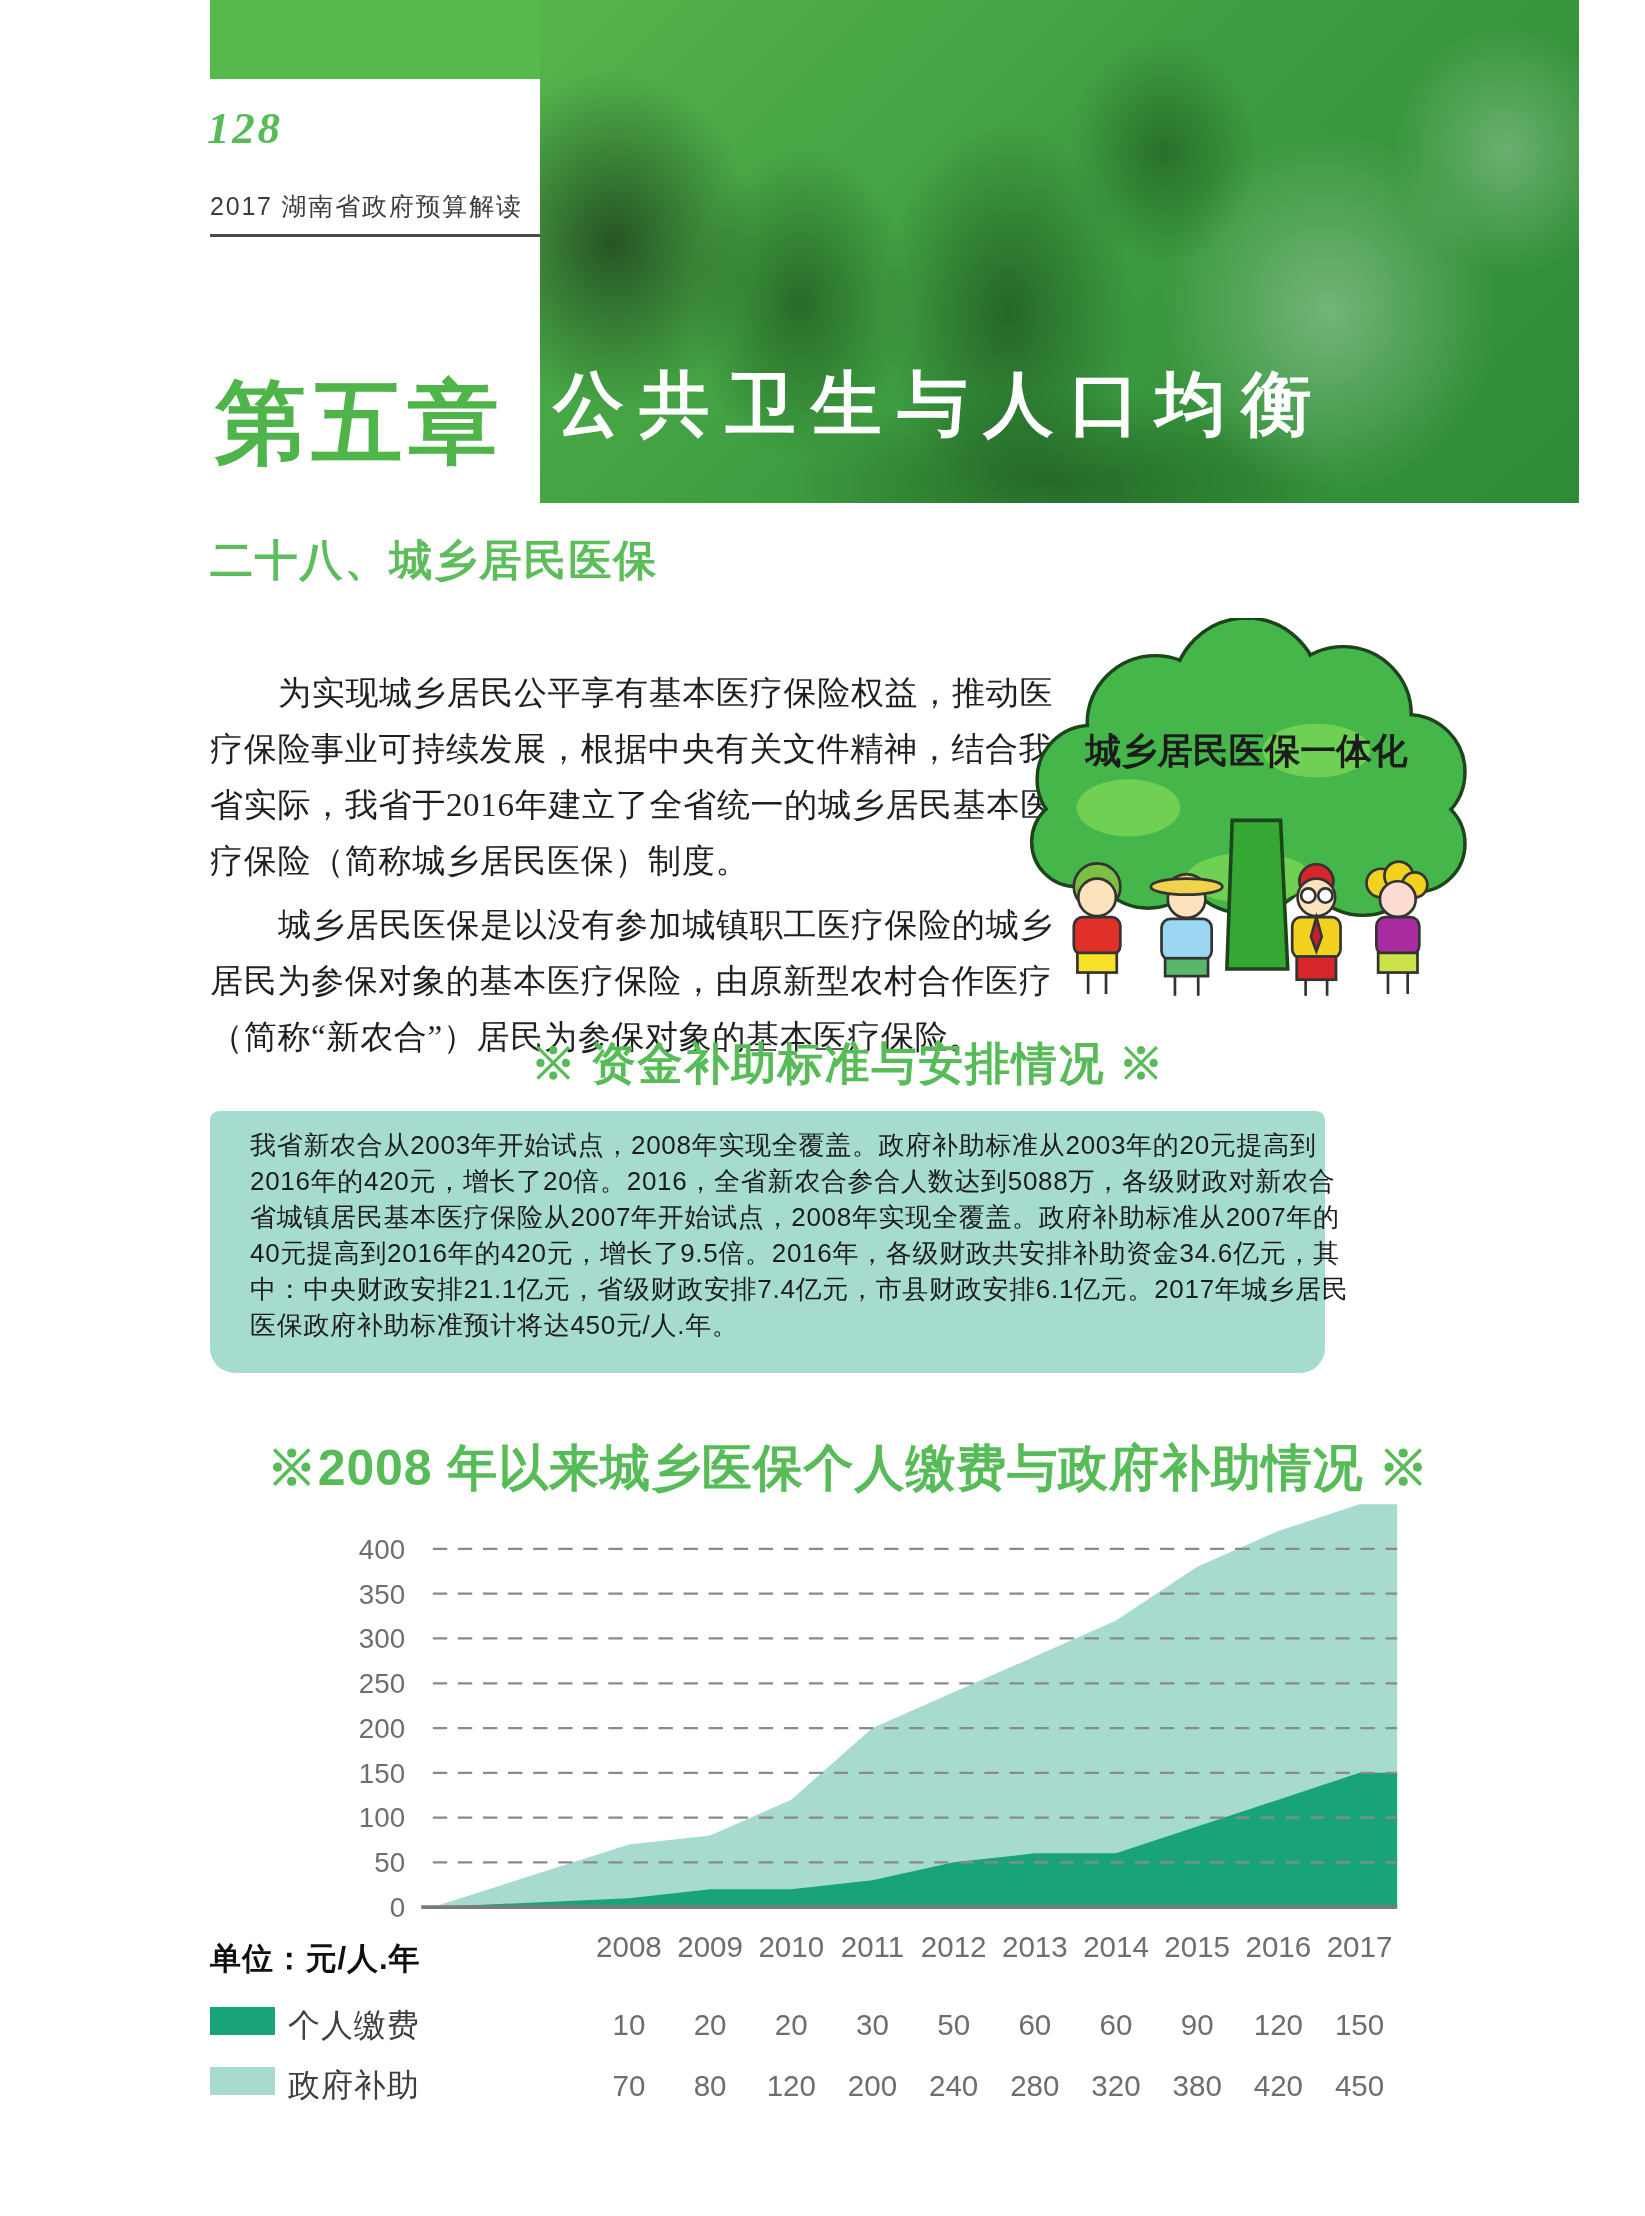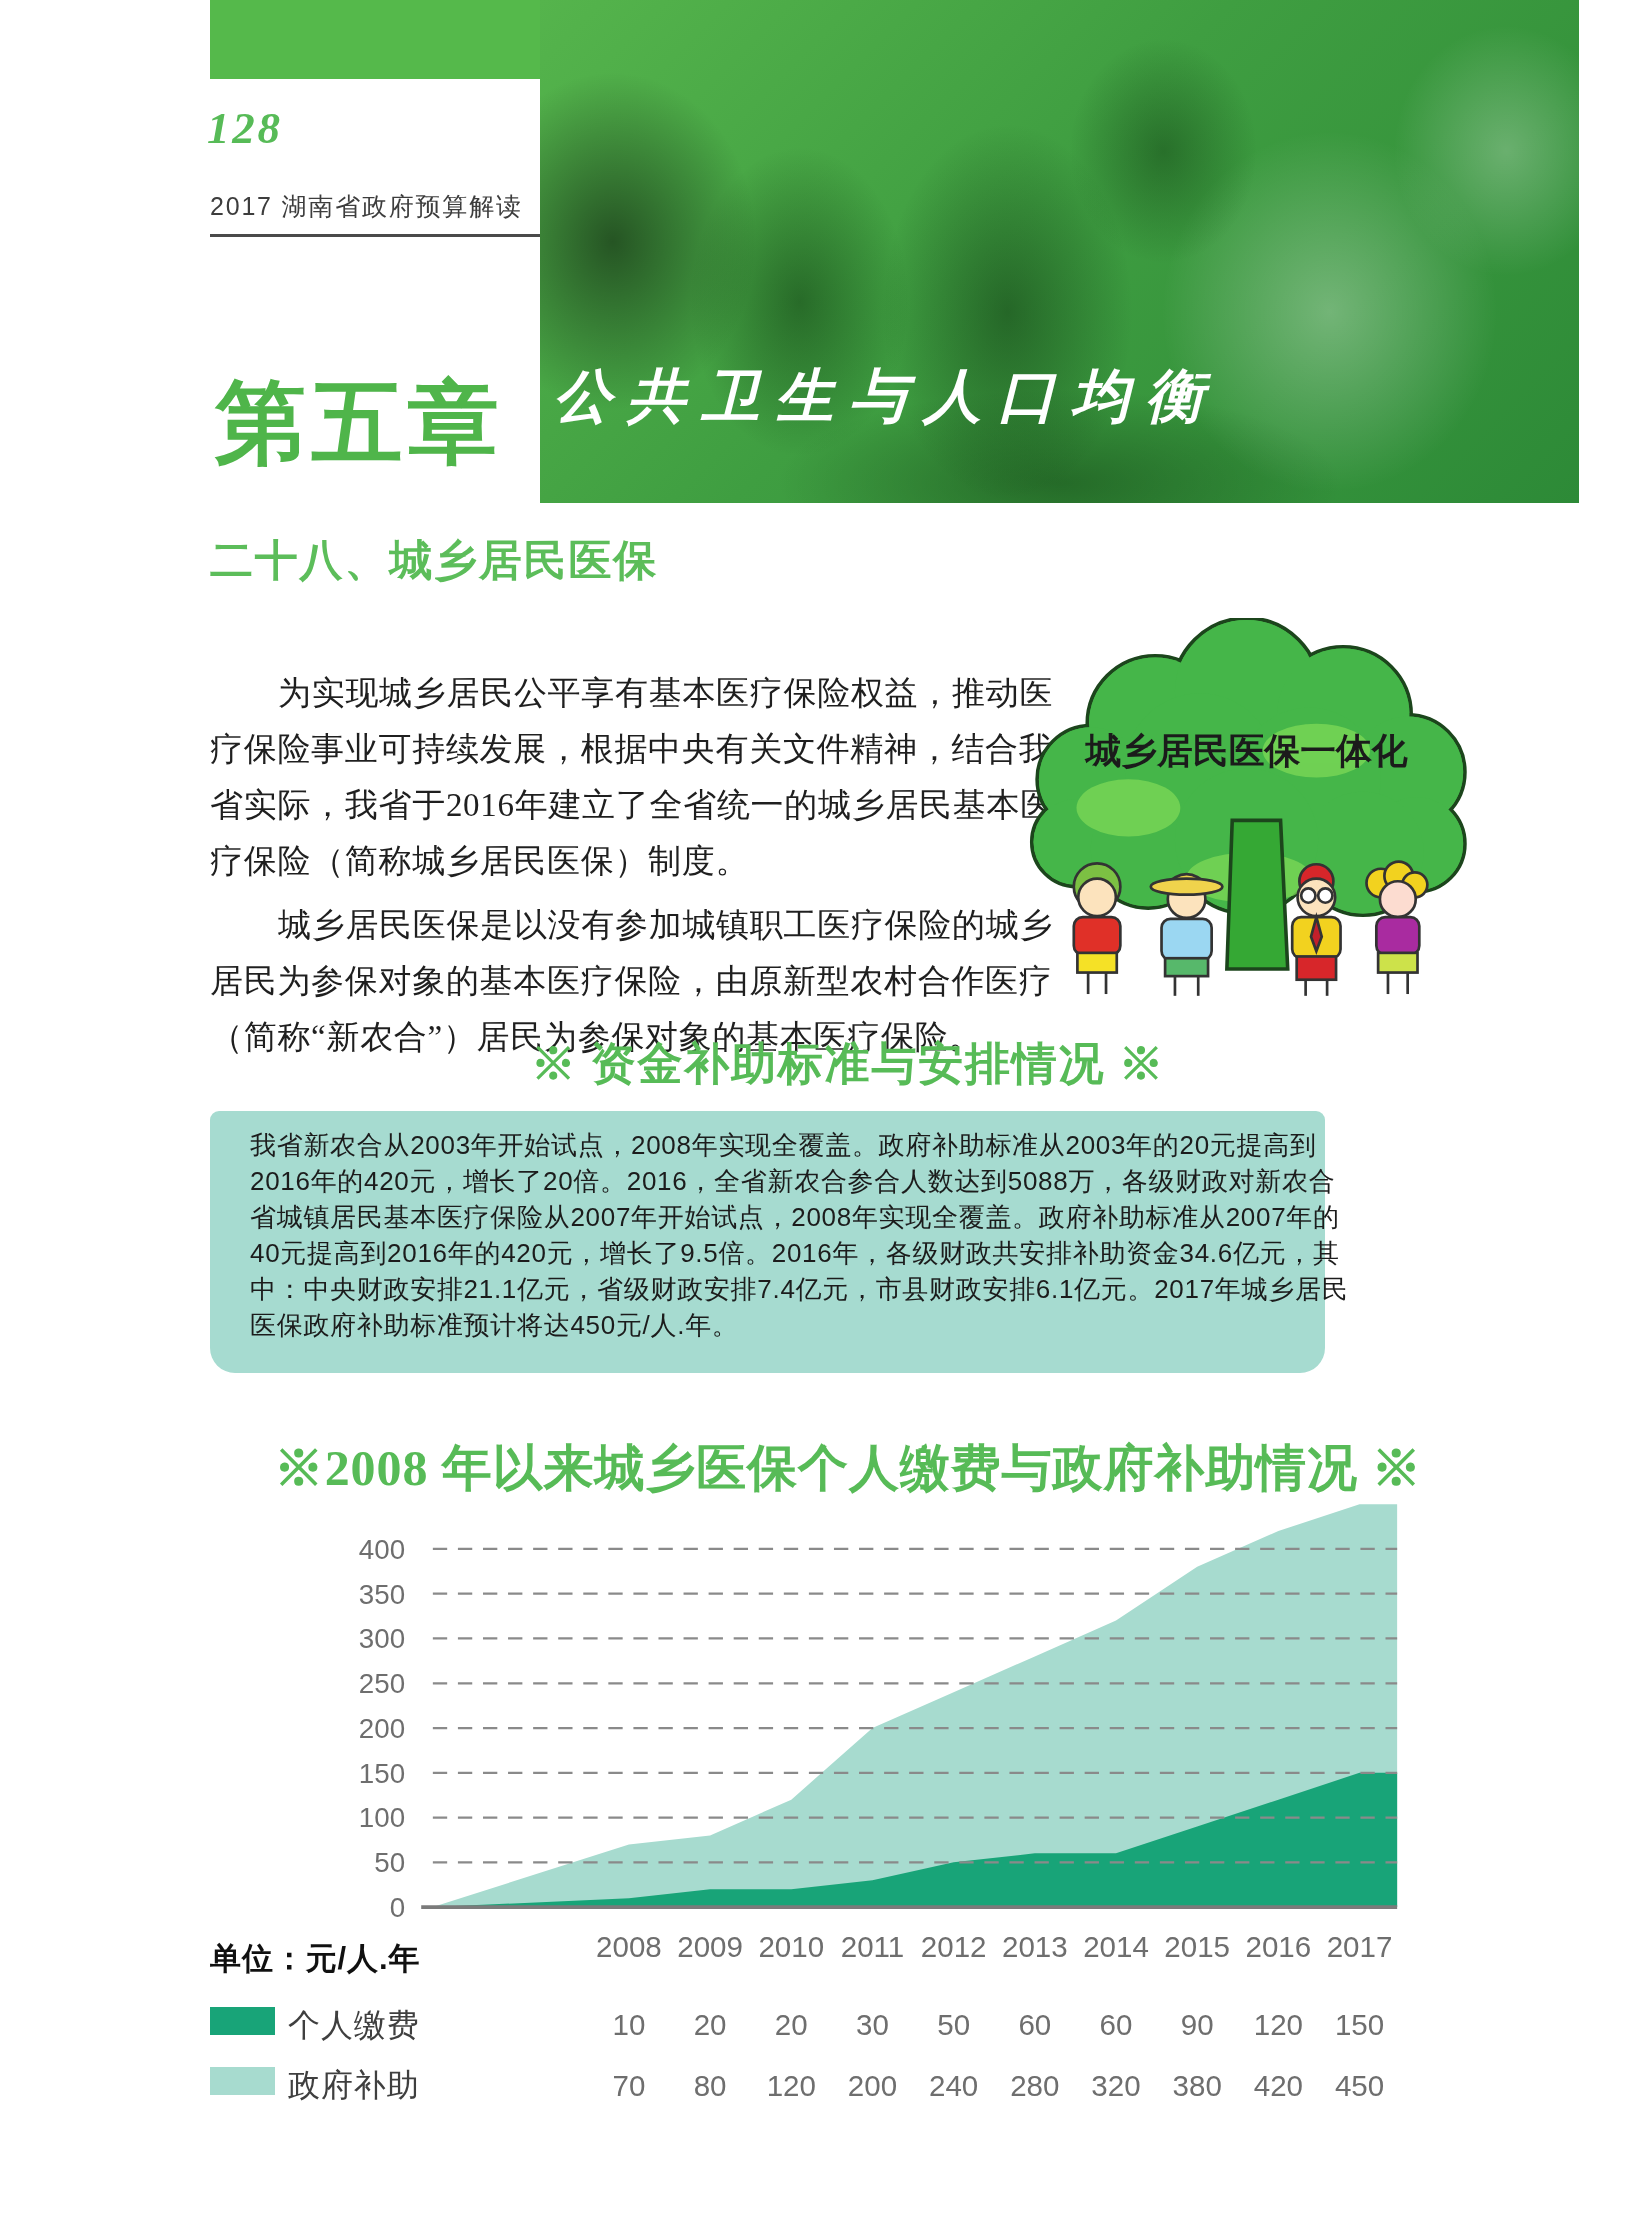"公共卫生与人口均衡" .chapter-title { font-size: 58px -> 70px; font-style: italic -> none }
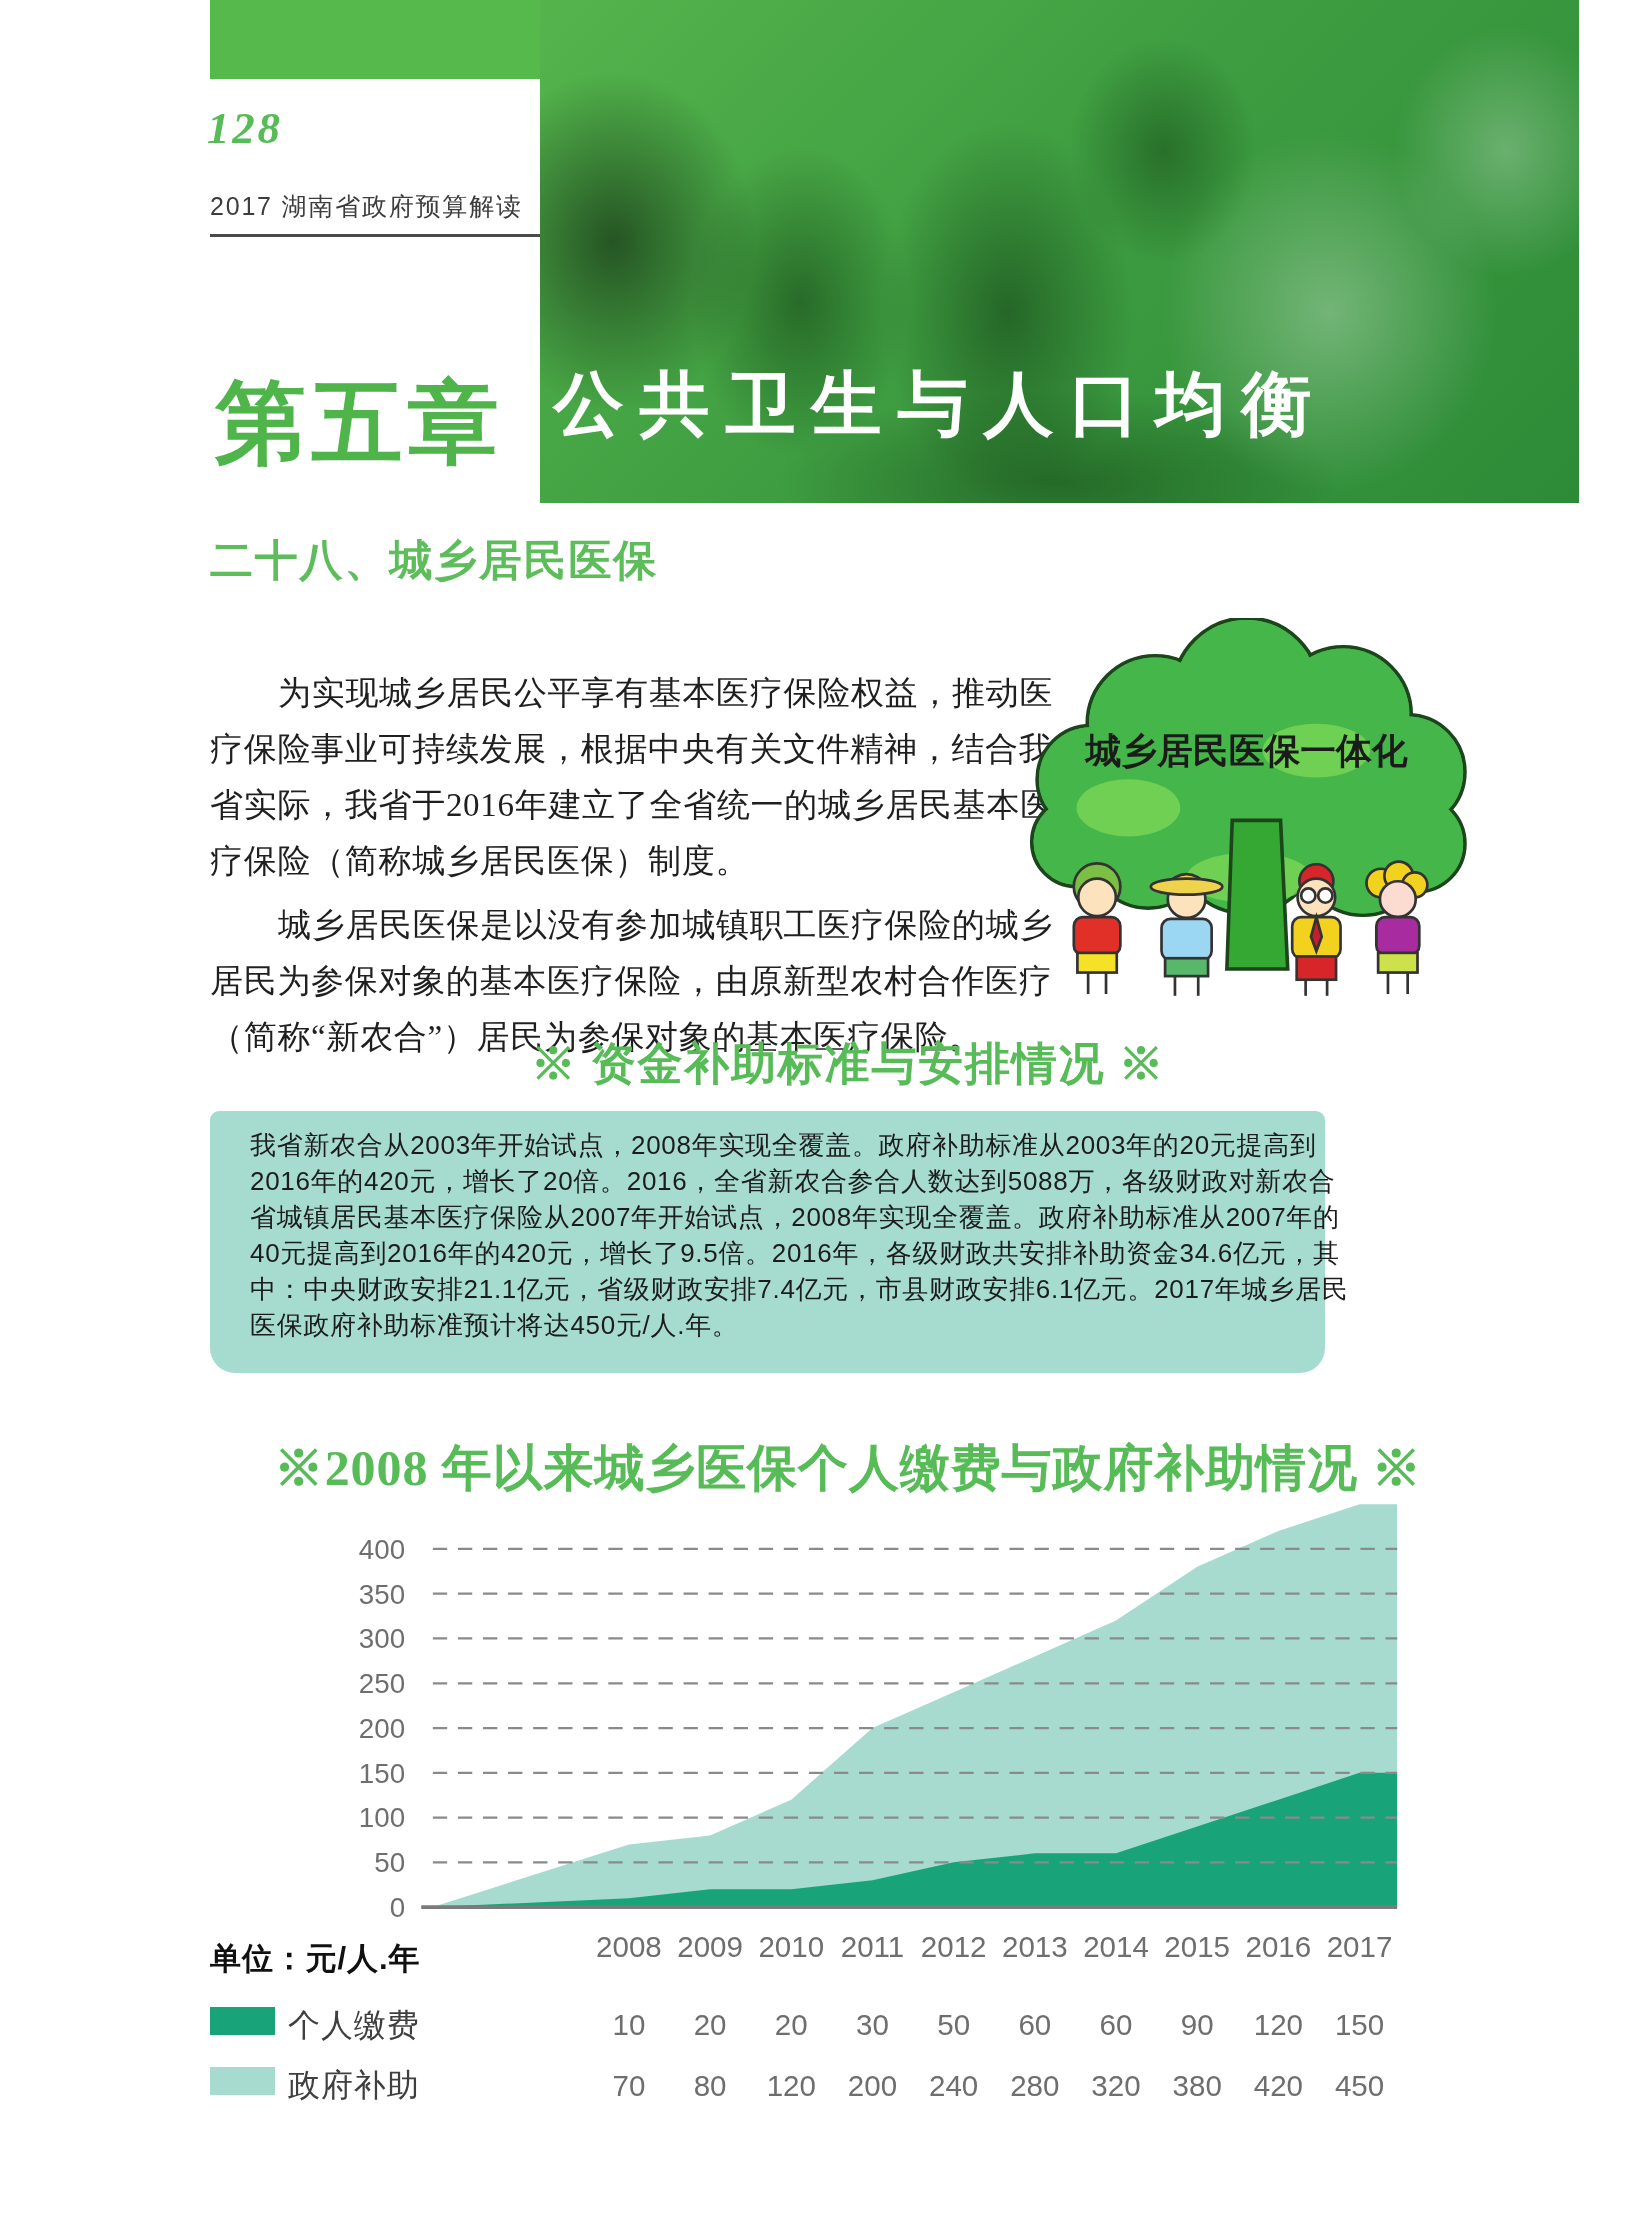"※2008 年以来城乡医保个人缴费与政府补助情况 ※" .chart-heading { font-family: Liberation Serif, serif -> Liberation Sans, sans-serif }
